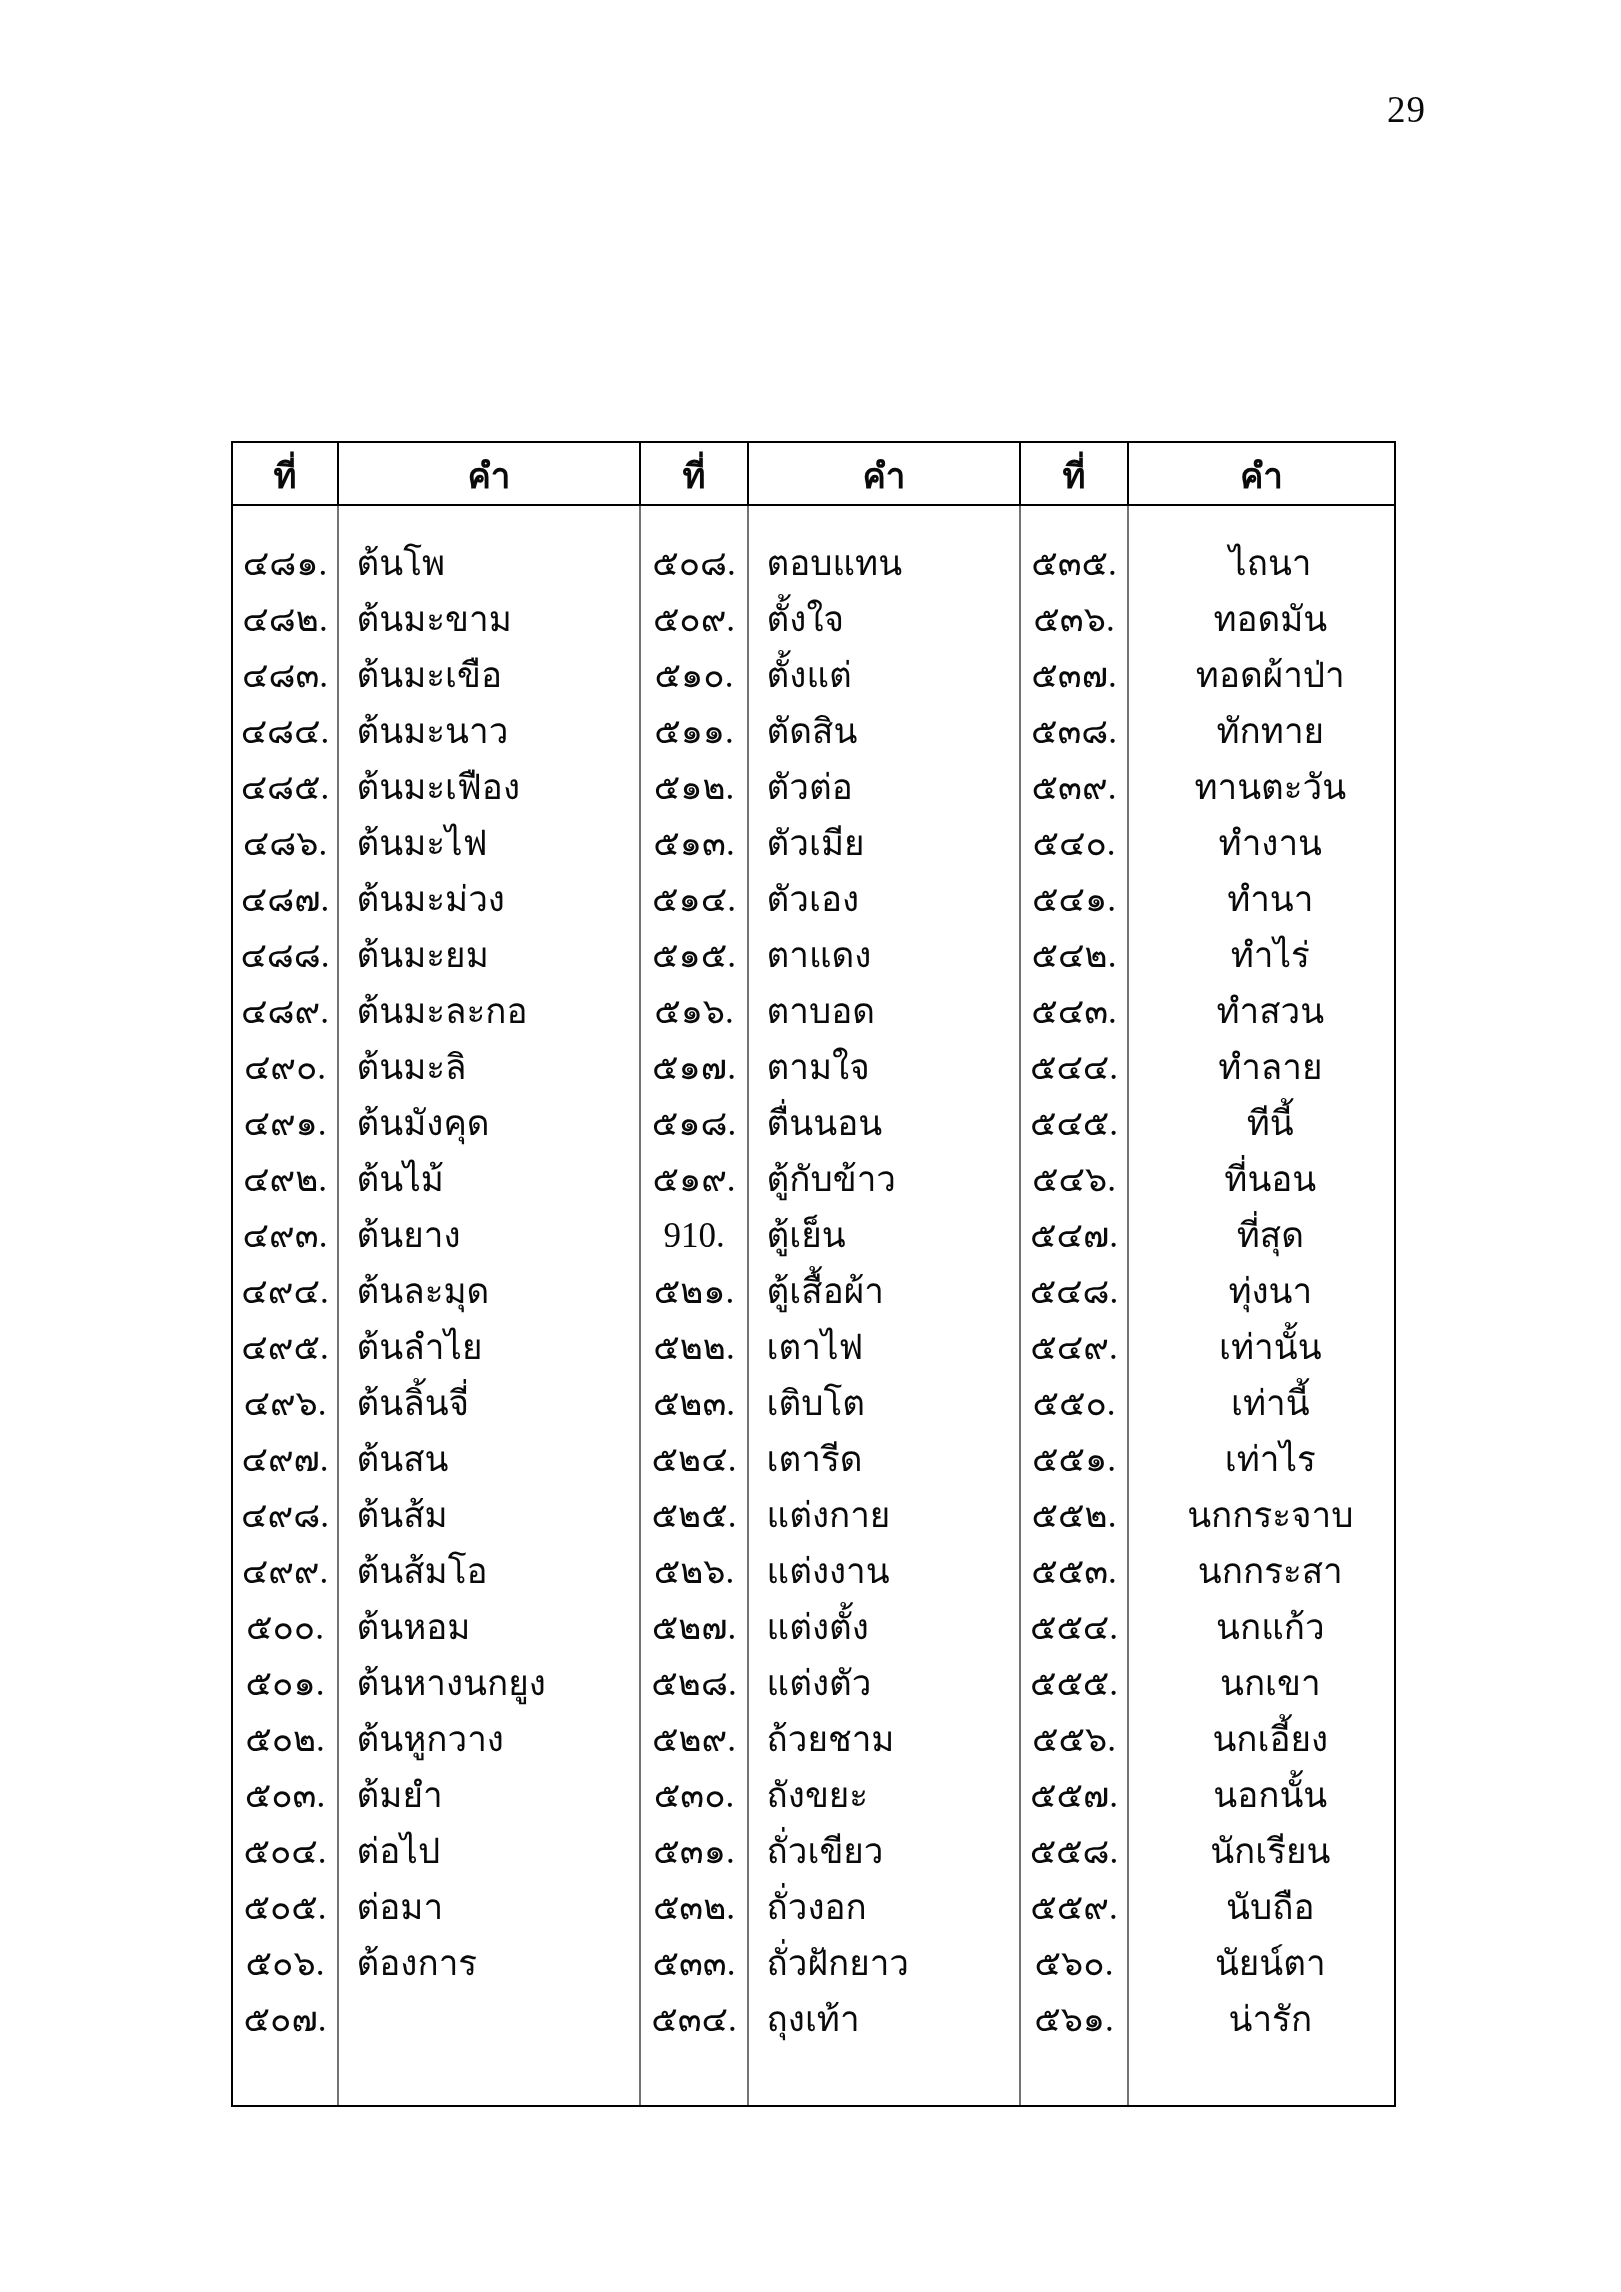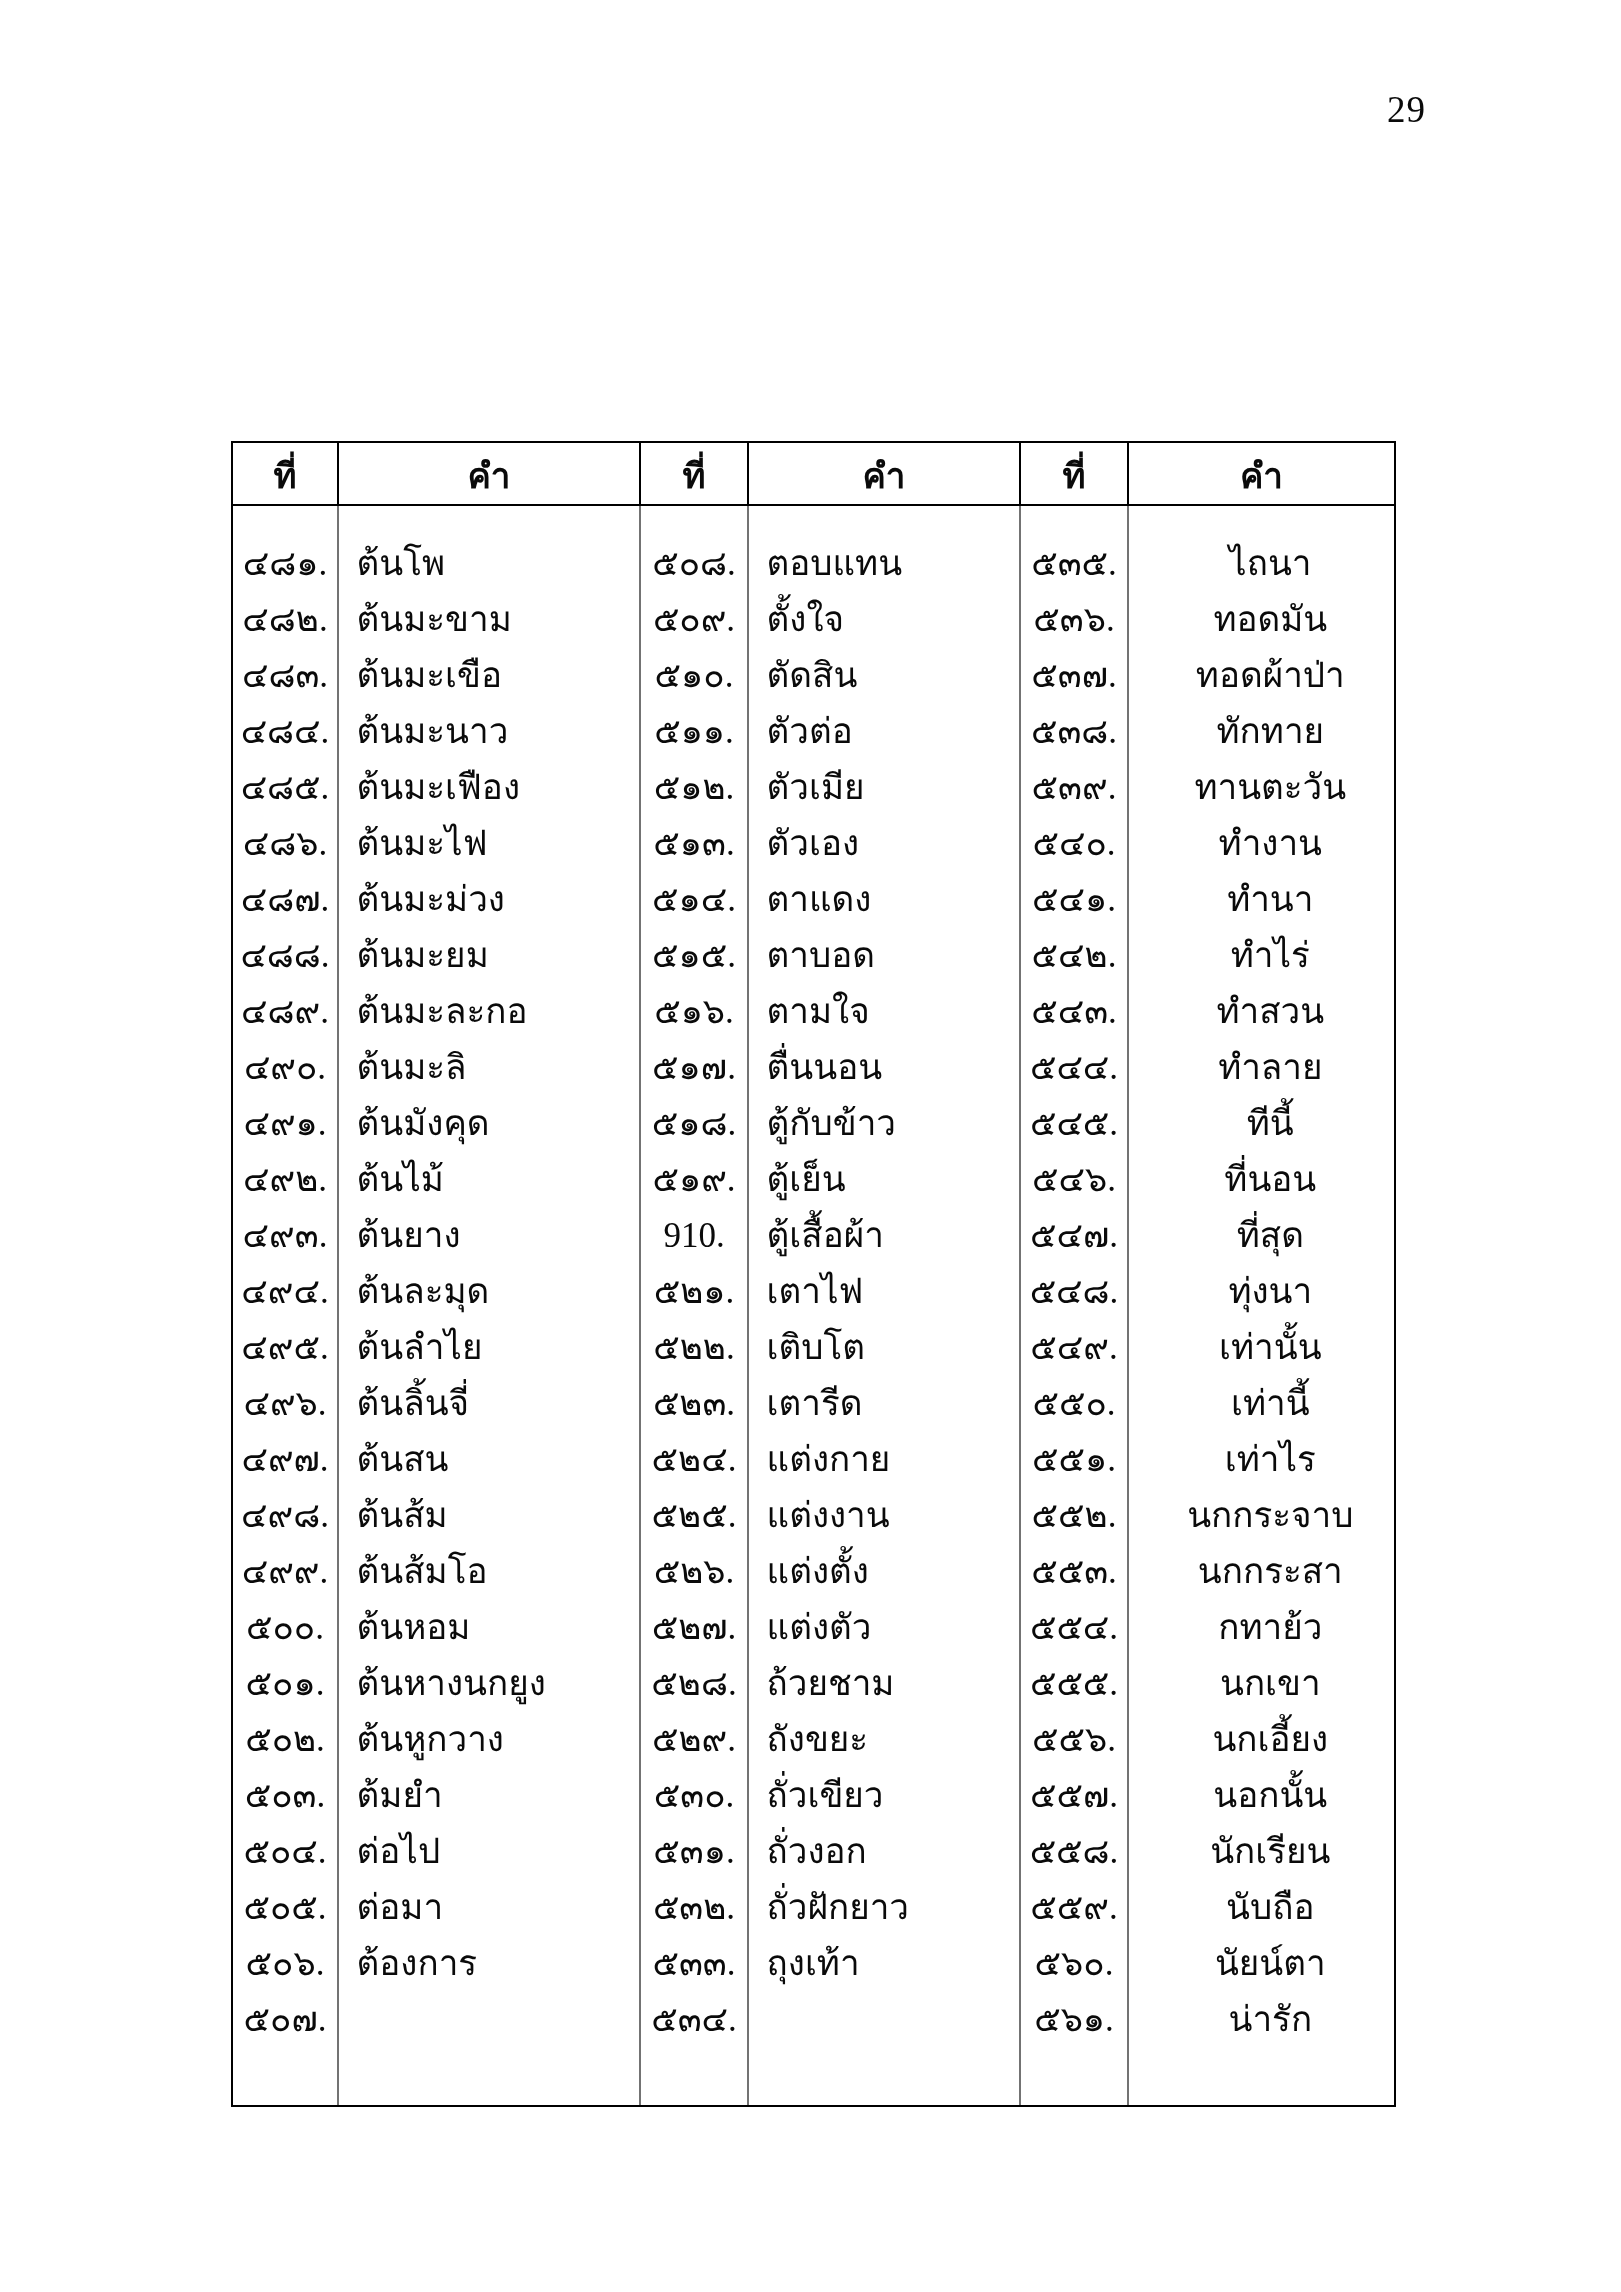"ตั้งแต่" div.cell { html: none -> <div>ตั้งแต่</div> }
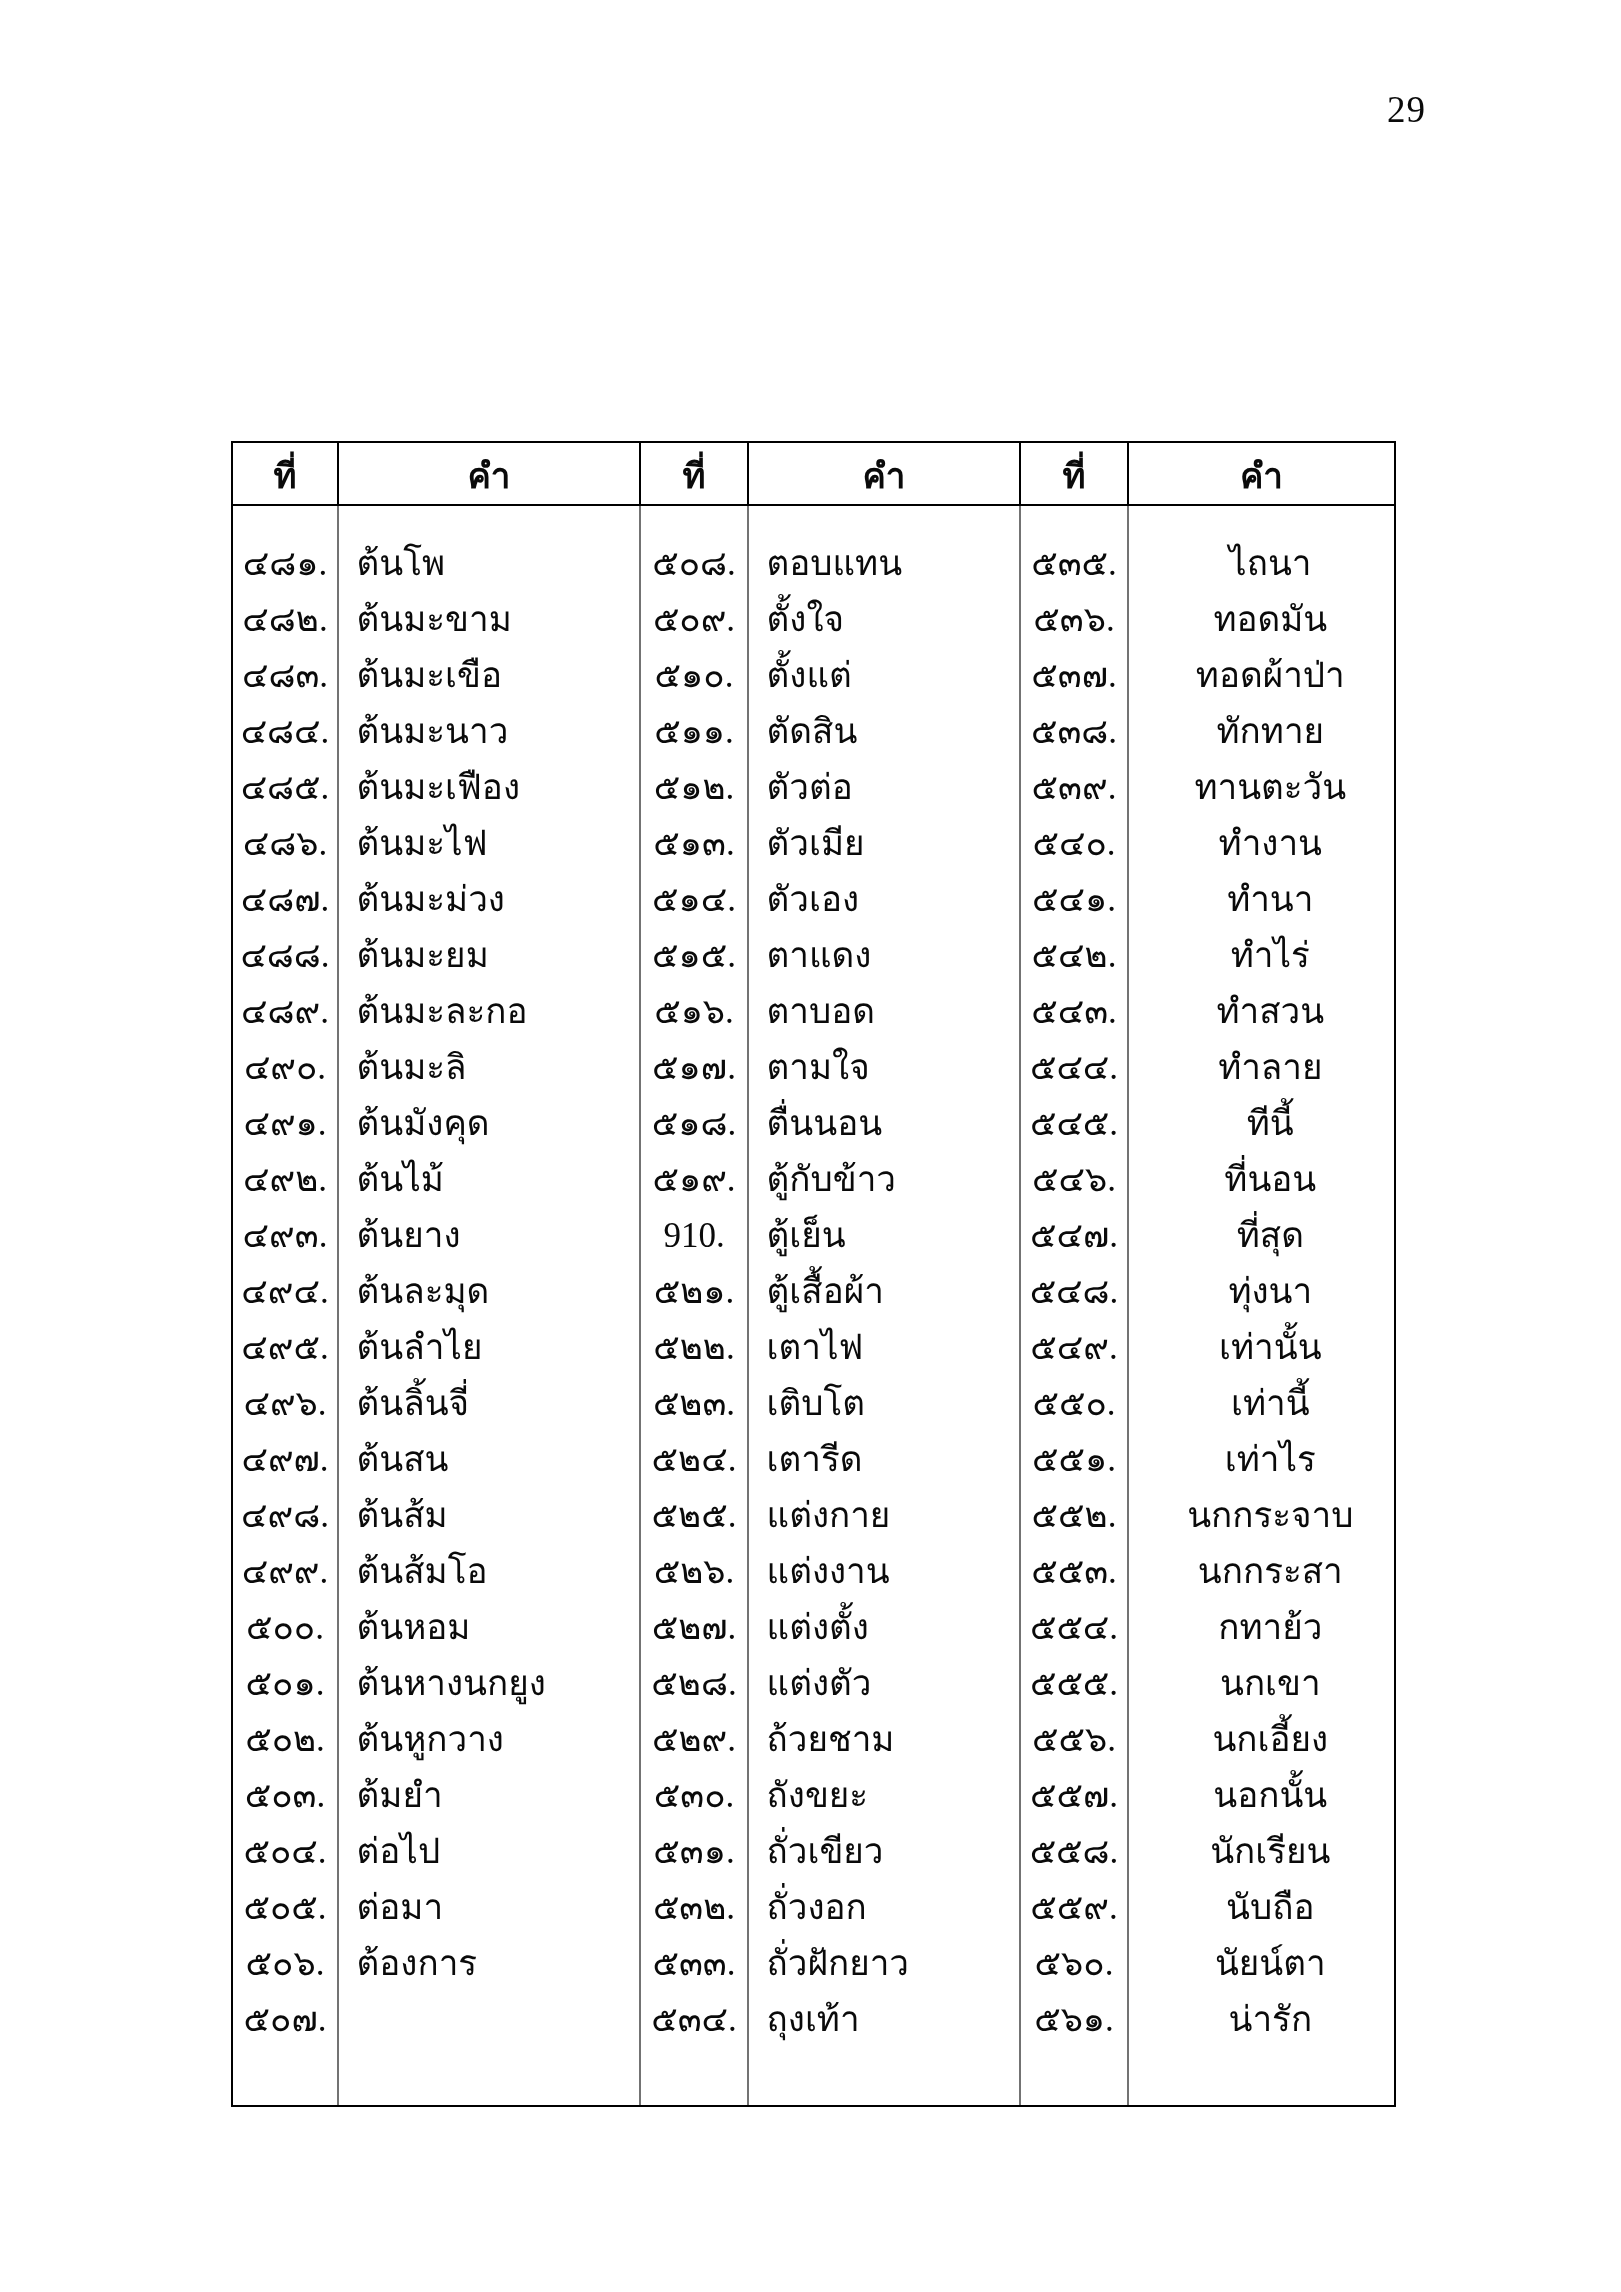"กทาย้ว" div.cell { text: กทาย้ว -> นกแก้ว }
